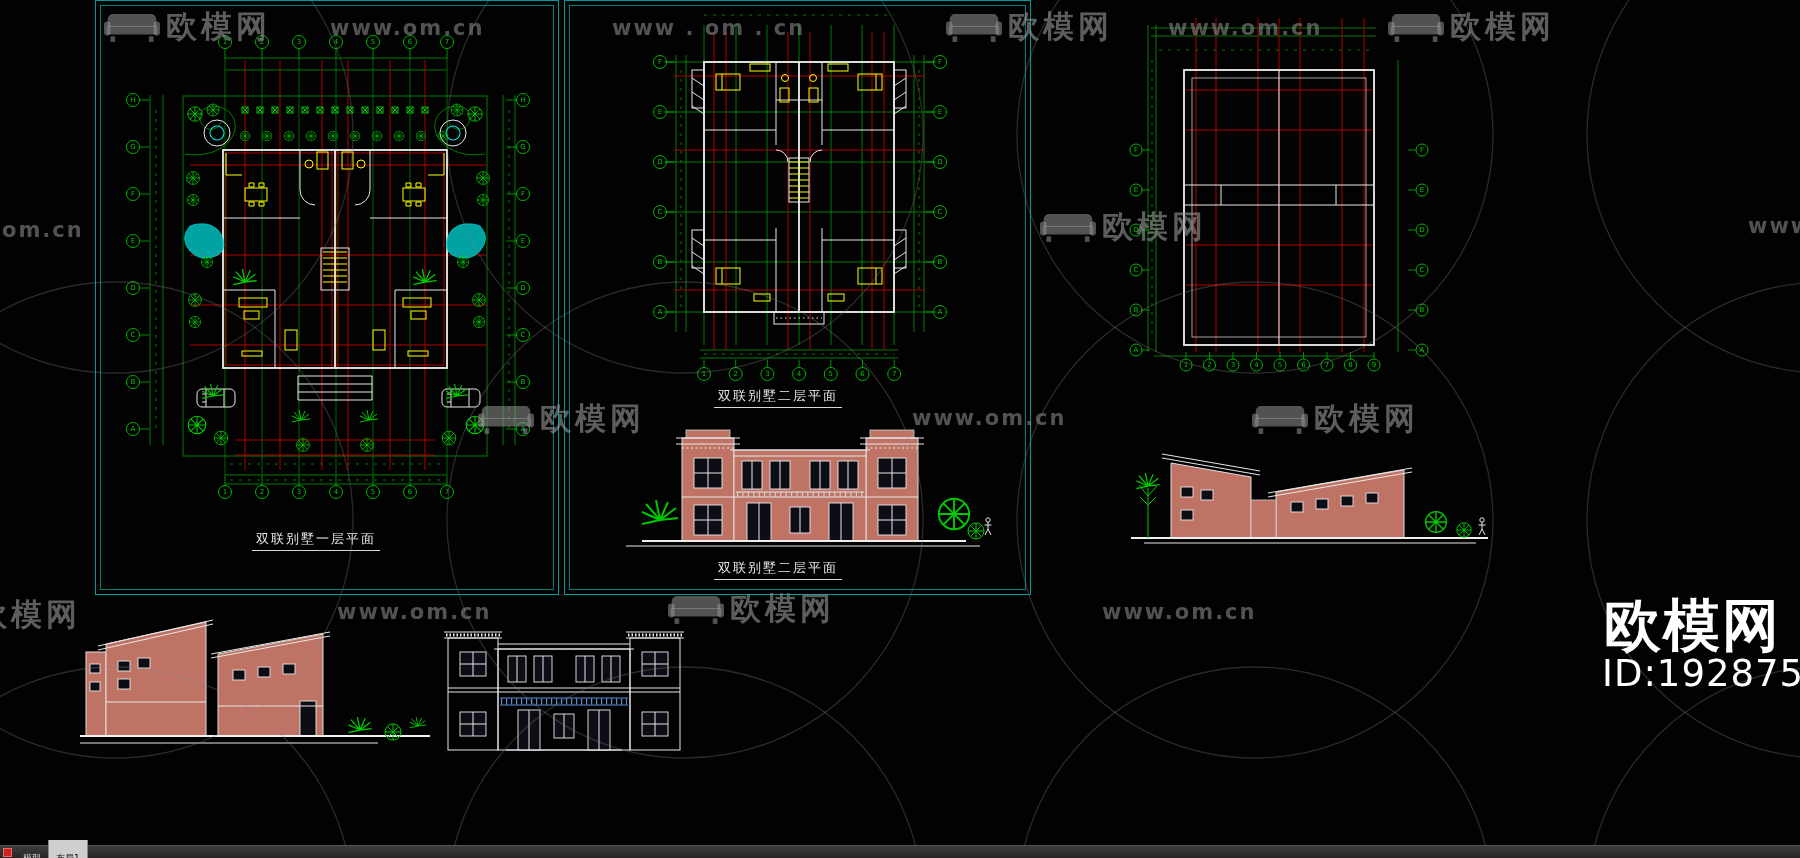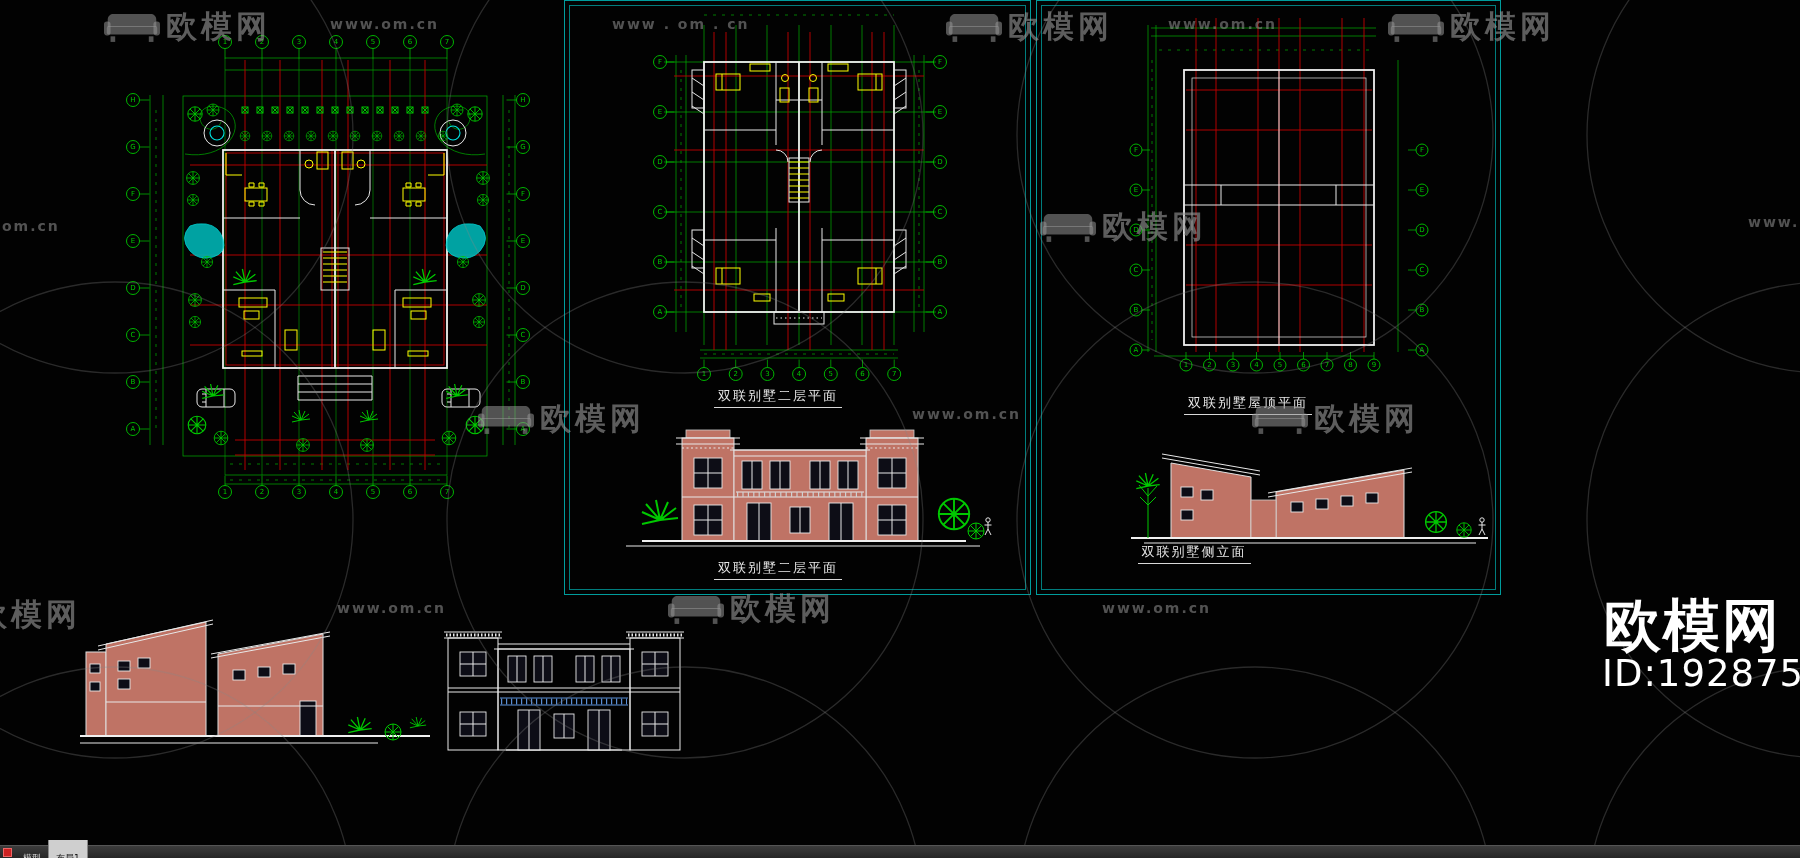"www.om.cn" .wm-url { font-size: 14px -> 21px }
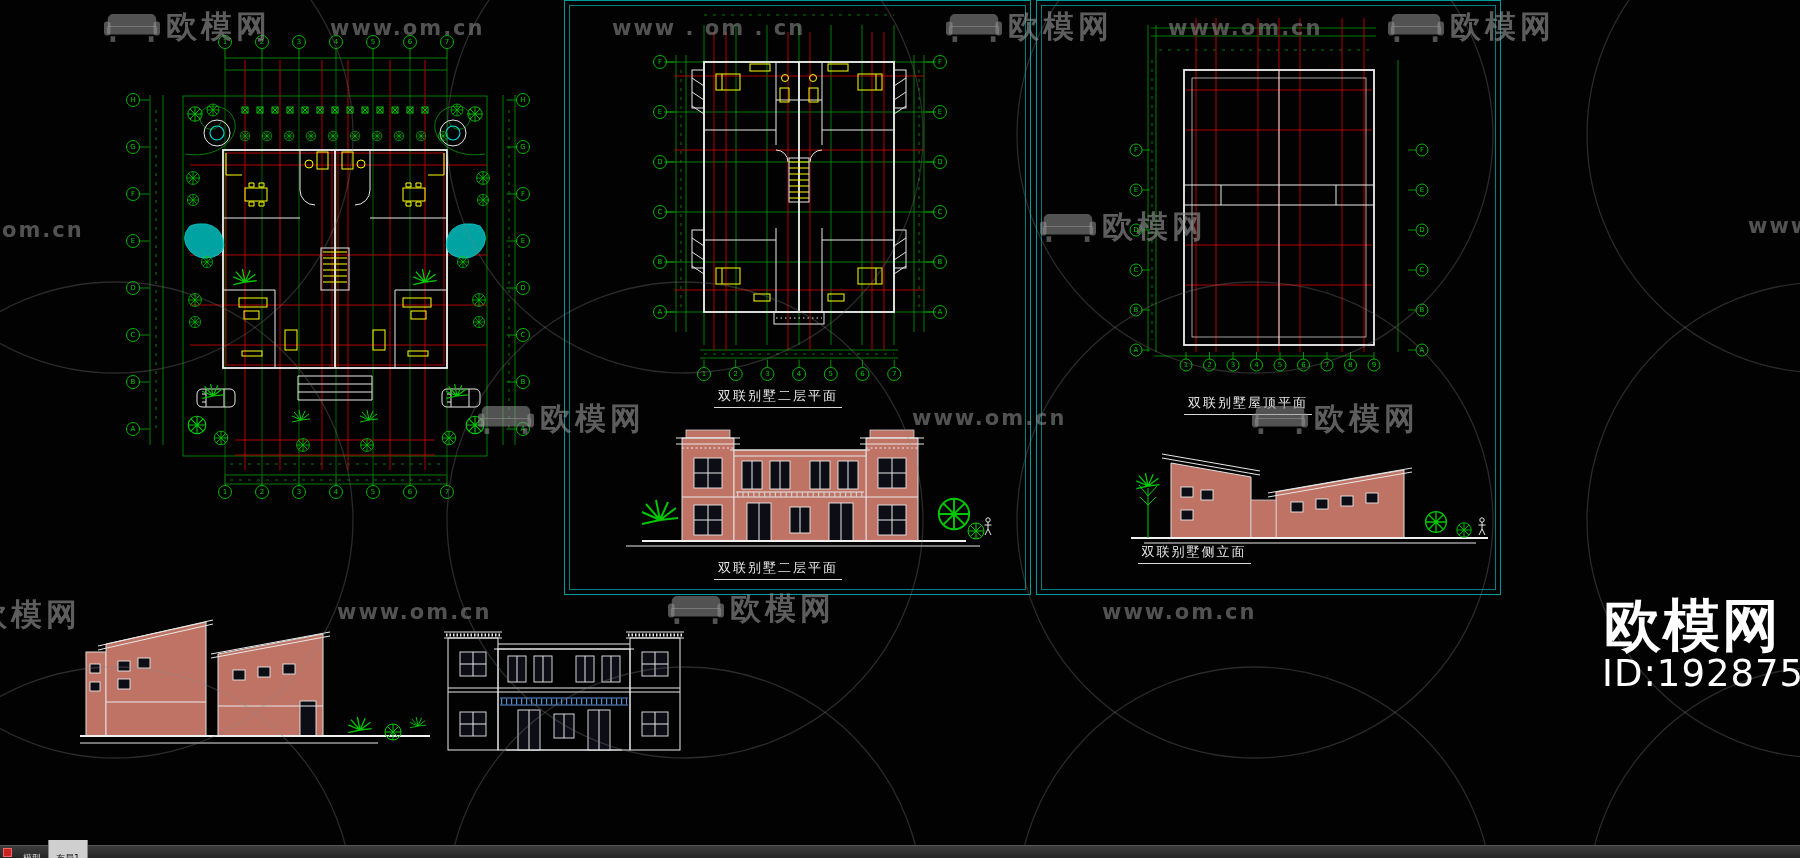"双联别墅屋顶平面" div.panel { html: <div> <div></div> <div><span>双联别墅屋顶平面</span></div> <div><span>双联别墅侧立面</span></div> </div> -> none }
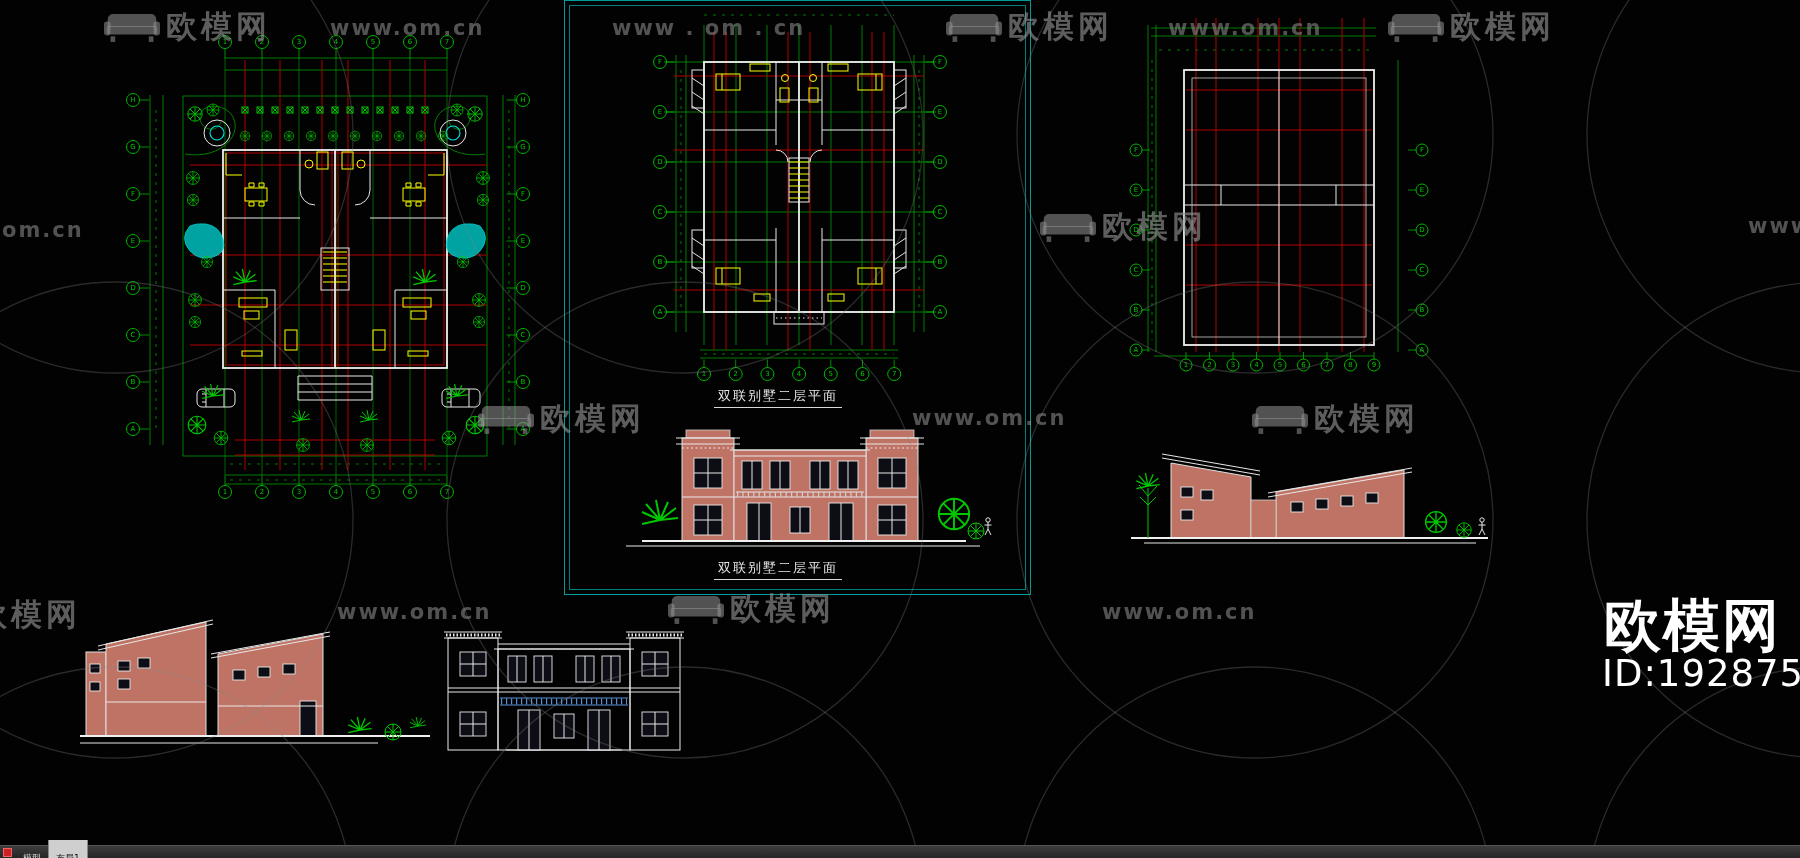"双联别墅一层平面" div.panel { html: none -> <div> <div></div> <div><span>双联别墅一层平面</span></div> </div> }
